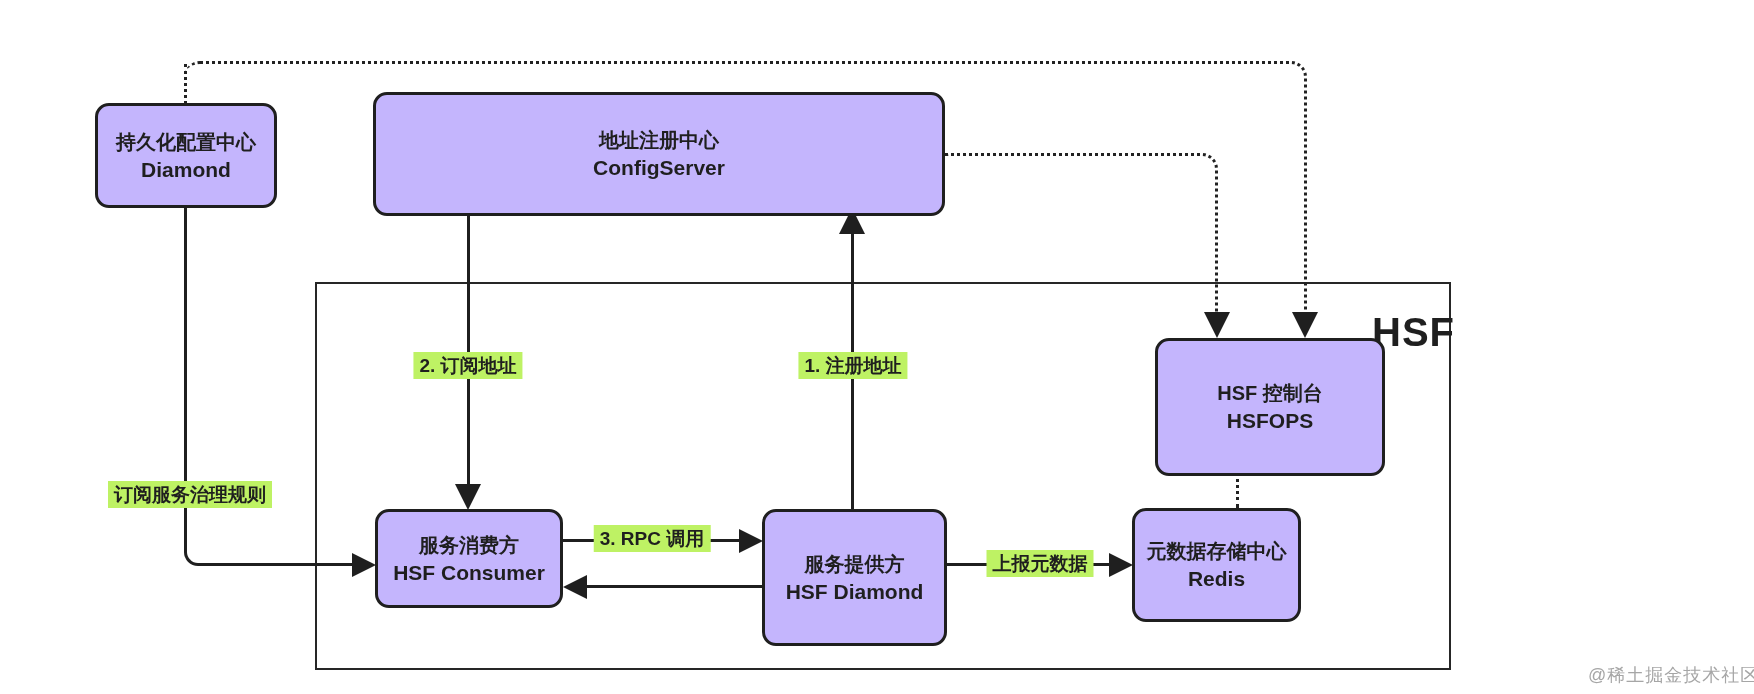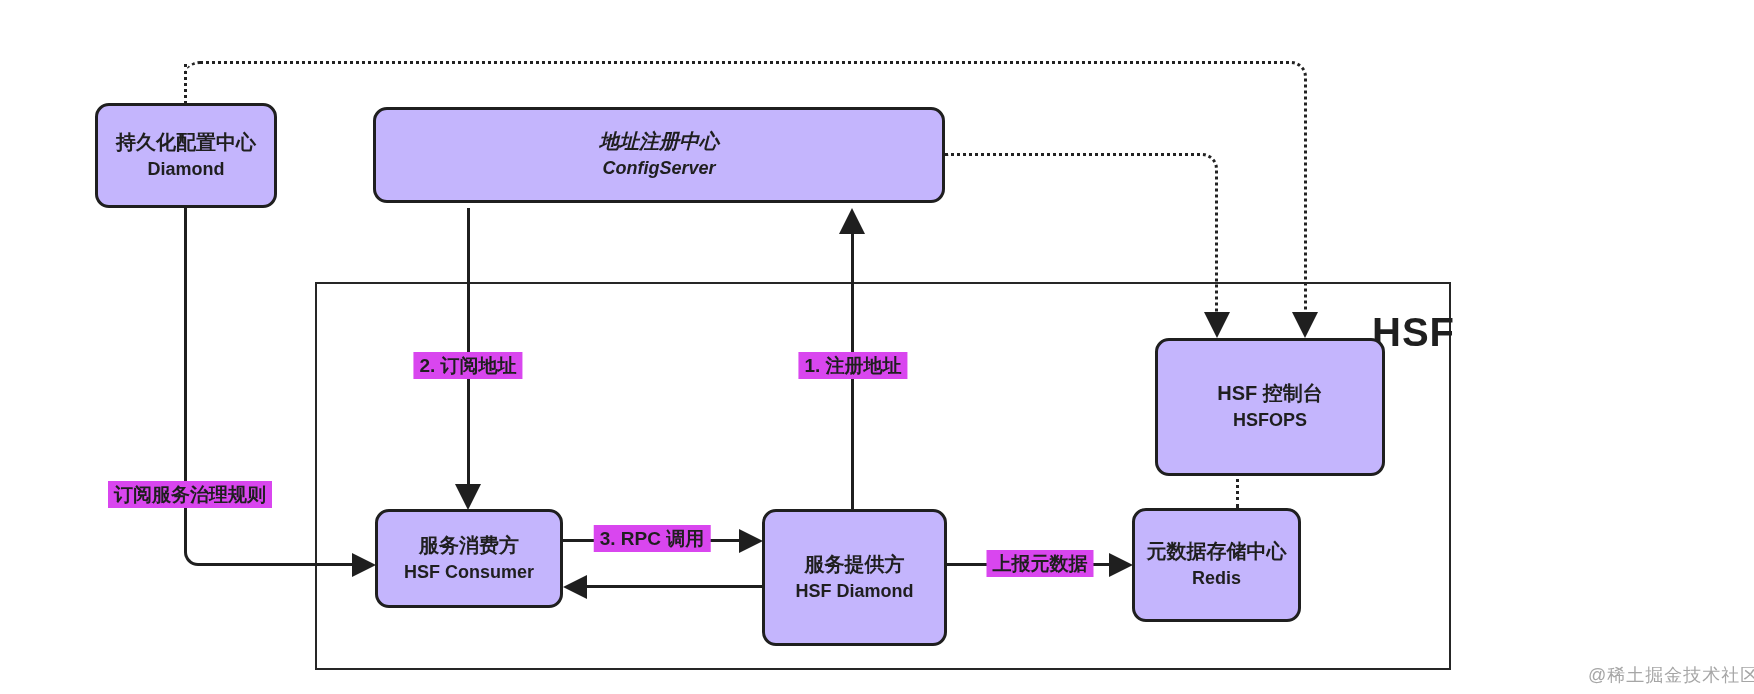"地址注册中心" div.node { font-style: italic -> none; height: 96px -> 124px; top: 107px -> 92px }
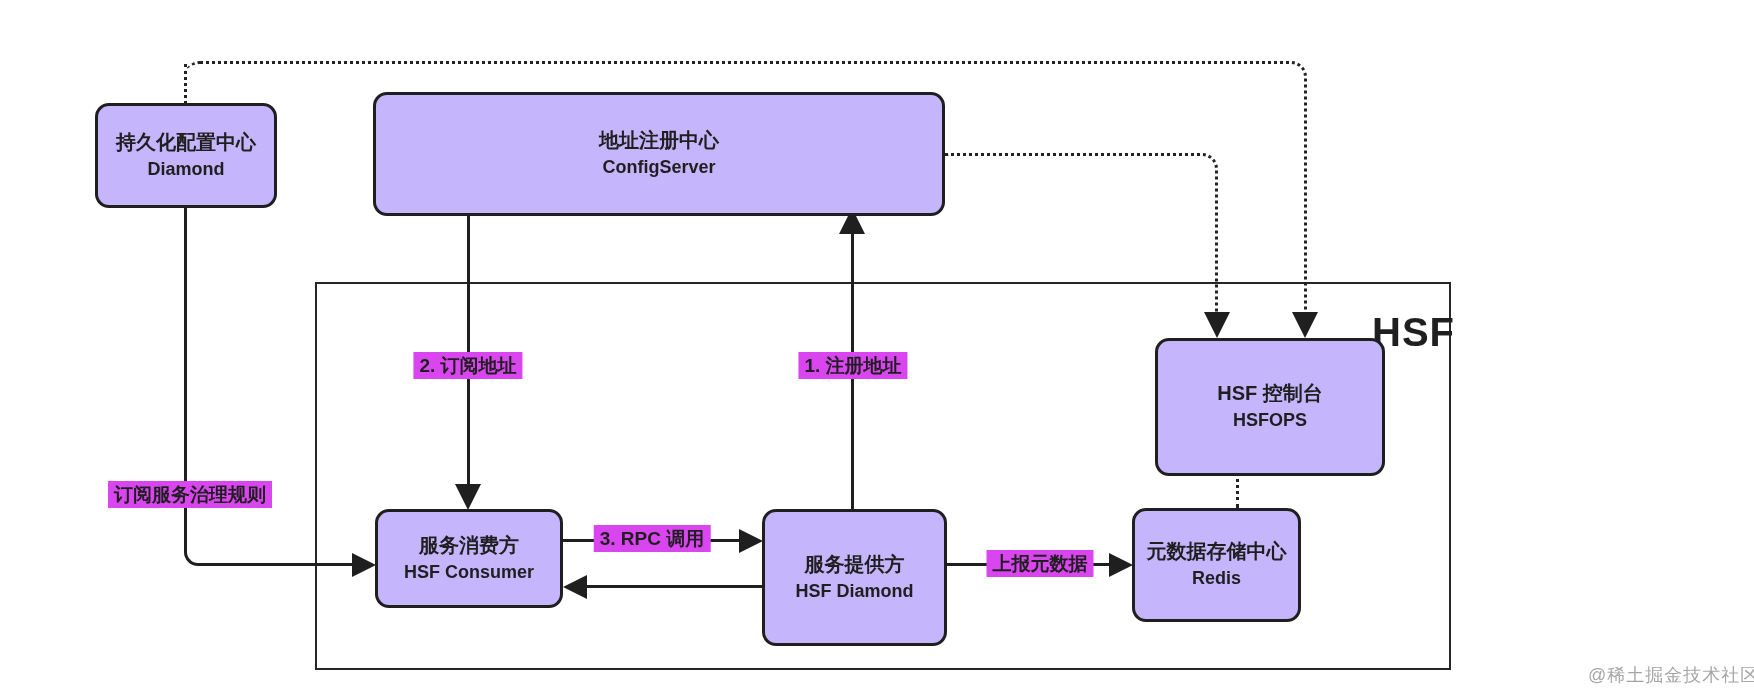"Diamond" .node .l2 { font-size: 18px -> 21px }
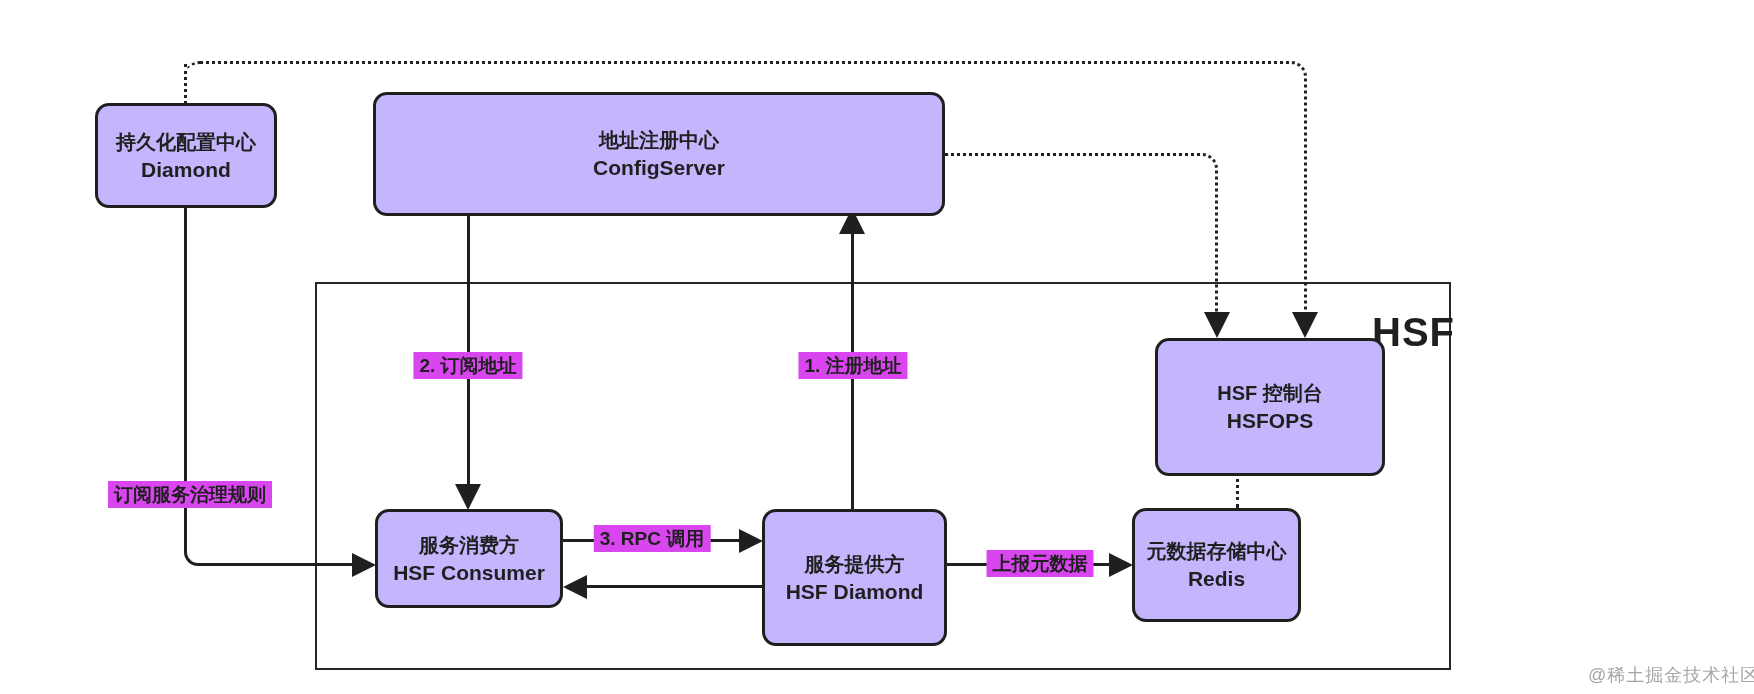"2. 订阅地址" .elabel { background: #d946ef -> #bef264 }
